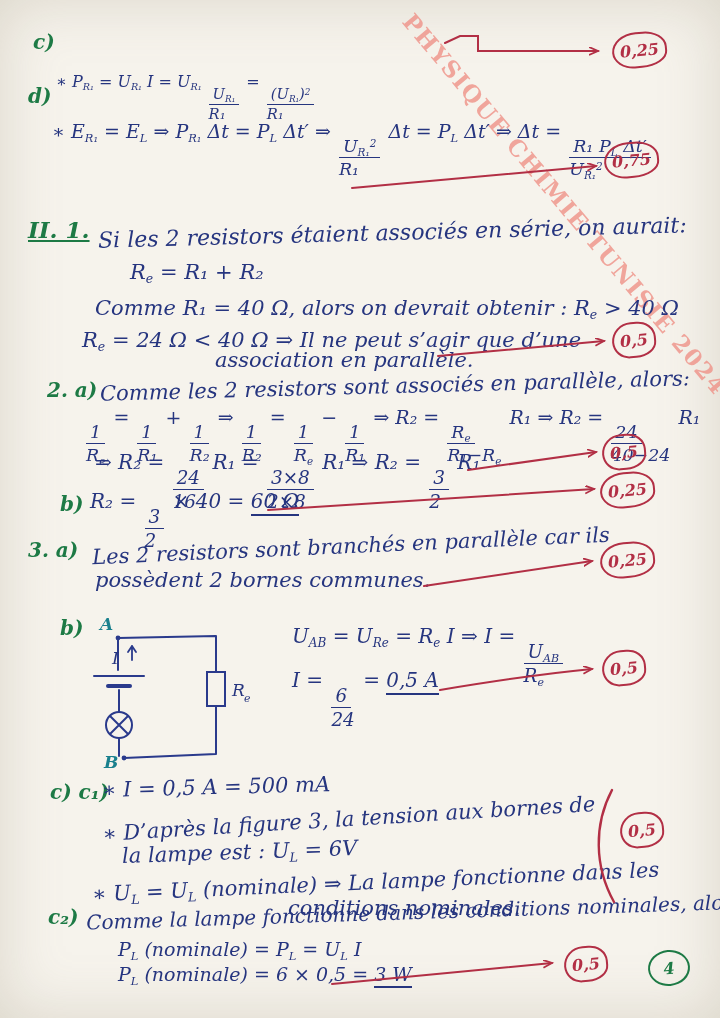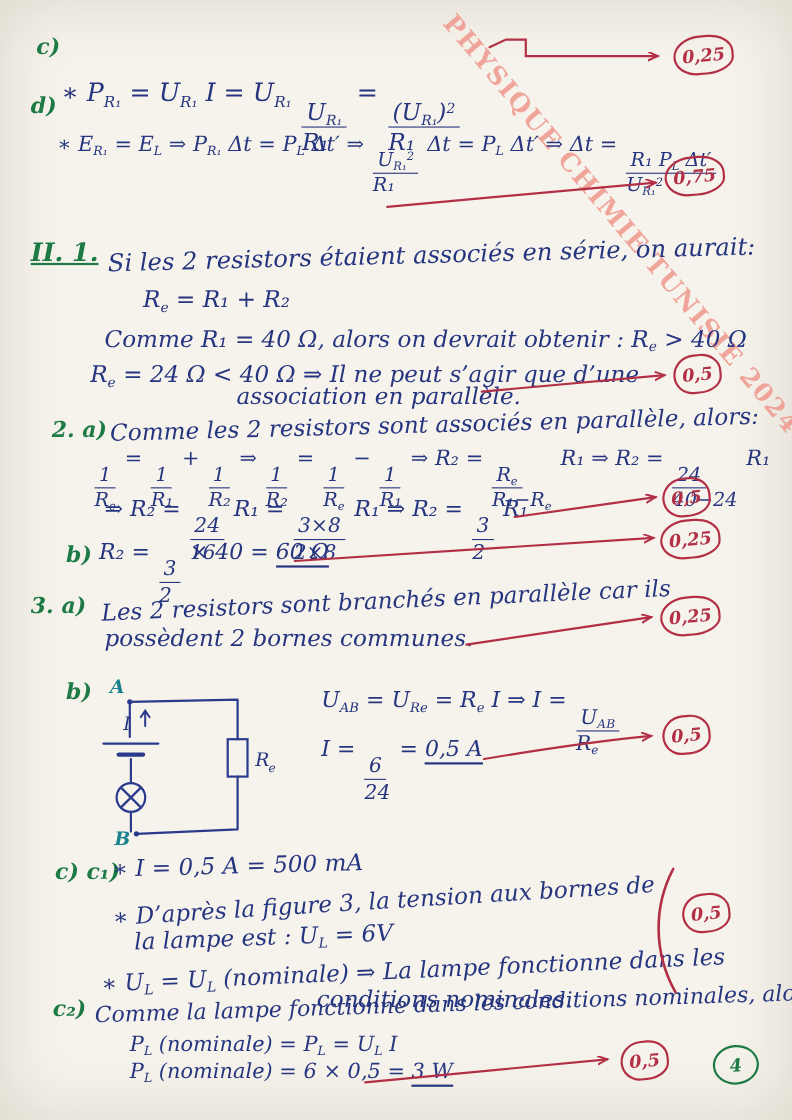"∗ PR₁ = UR₁ I" div.line { font-size: 23px -> 16px }
